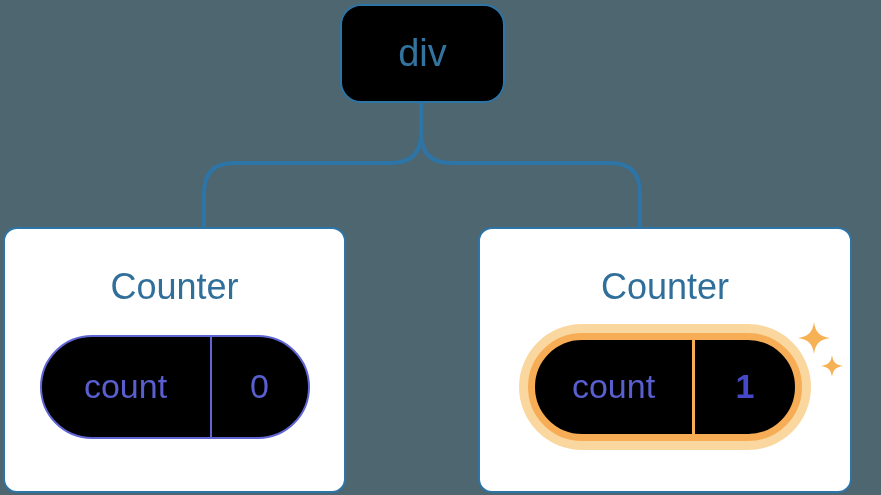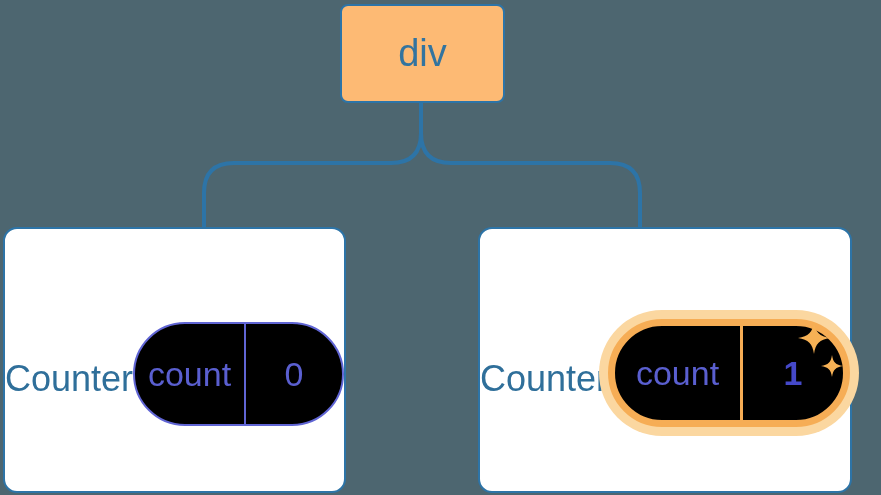"div" .root-node { background: #fdba74 -> #000000; border-radius: 8px -> 21px }
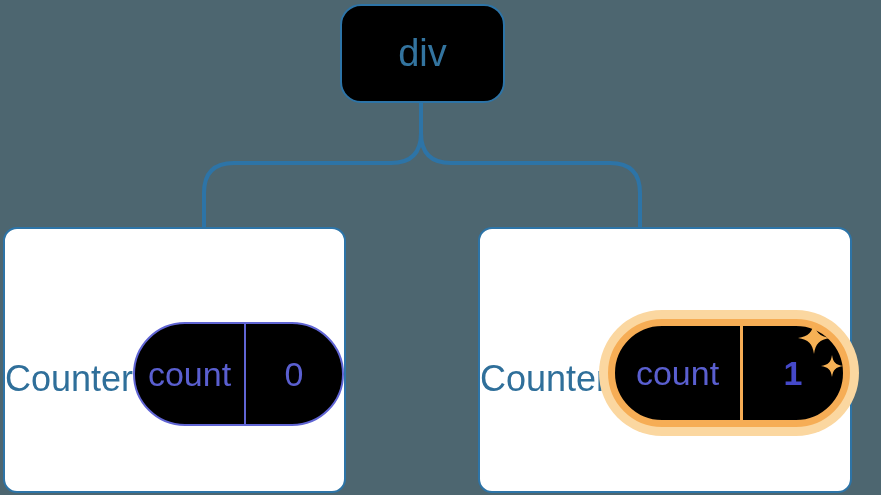"Counter" .card { flex-direction: row -> column }
